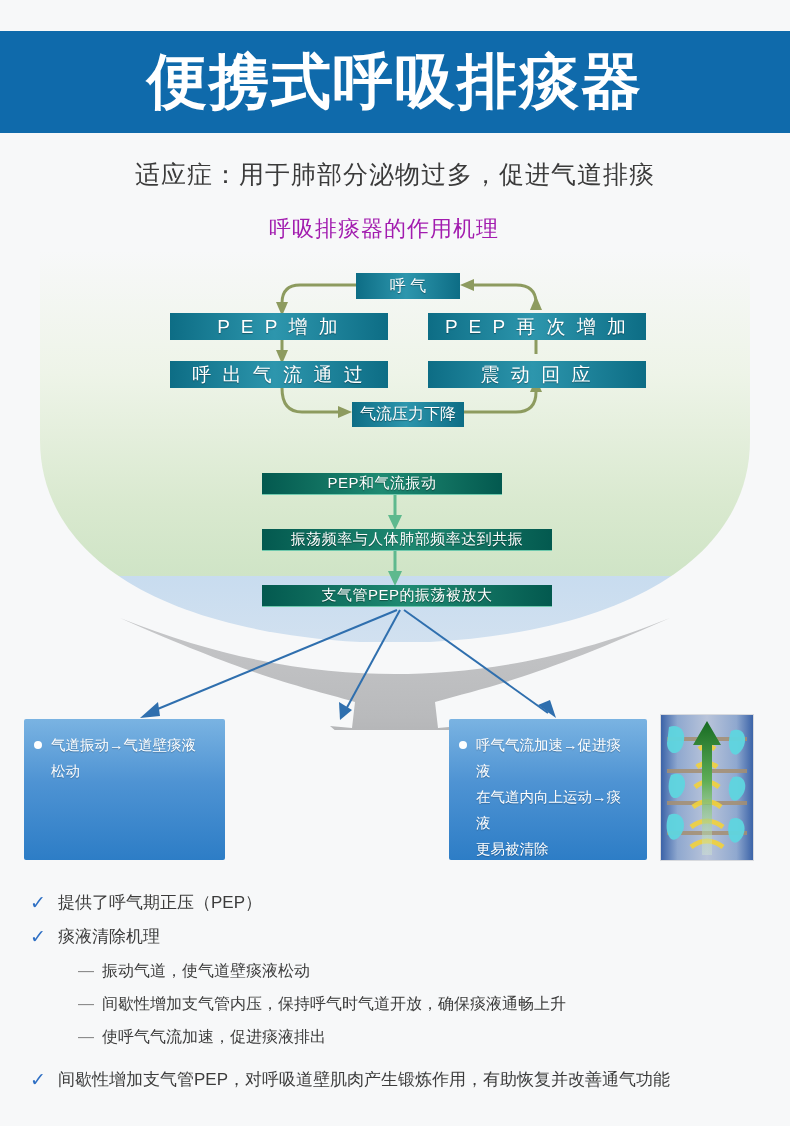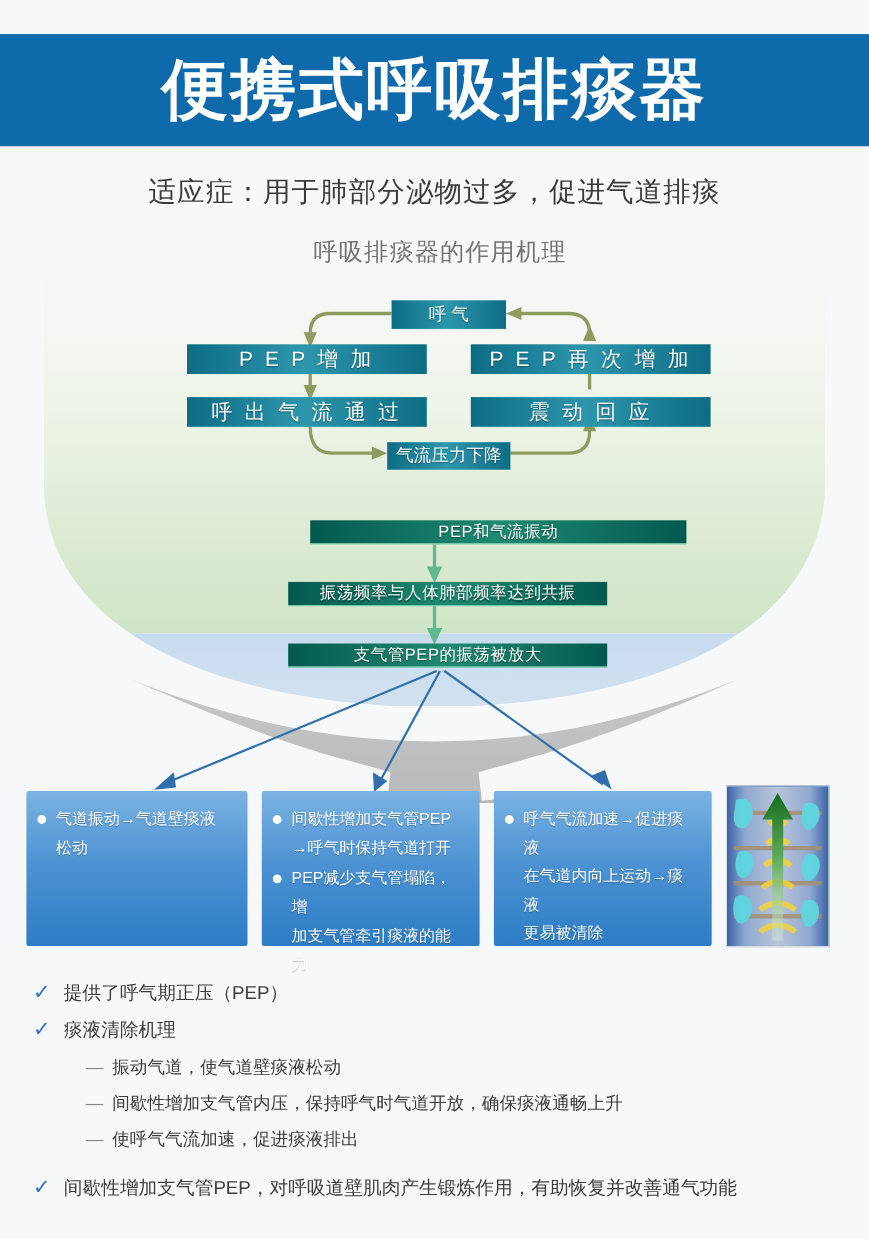"呼吸排痰器的作用机理" .mechanism { color: #737373 -> #a21caf; left: 16px -> 0 }
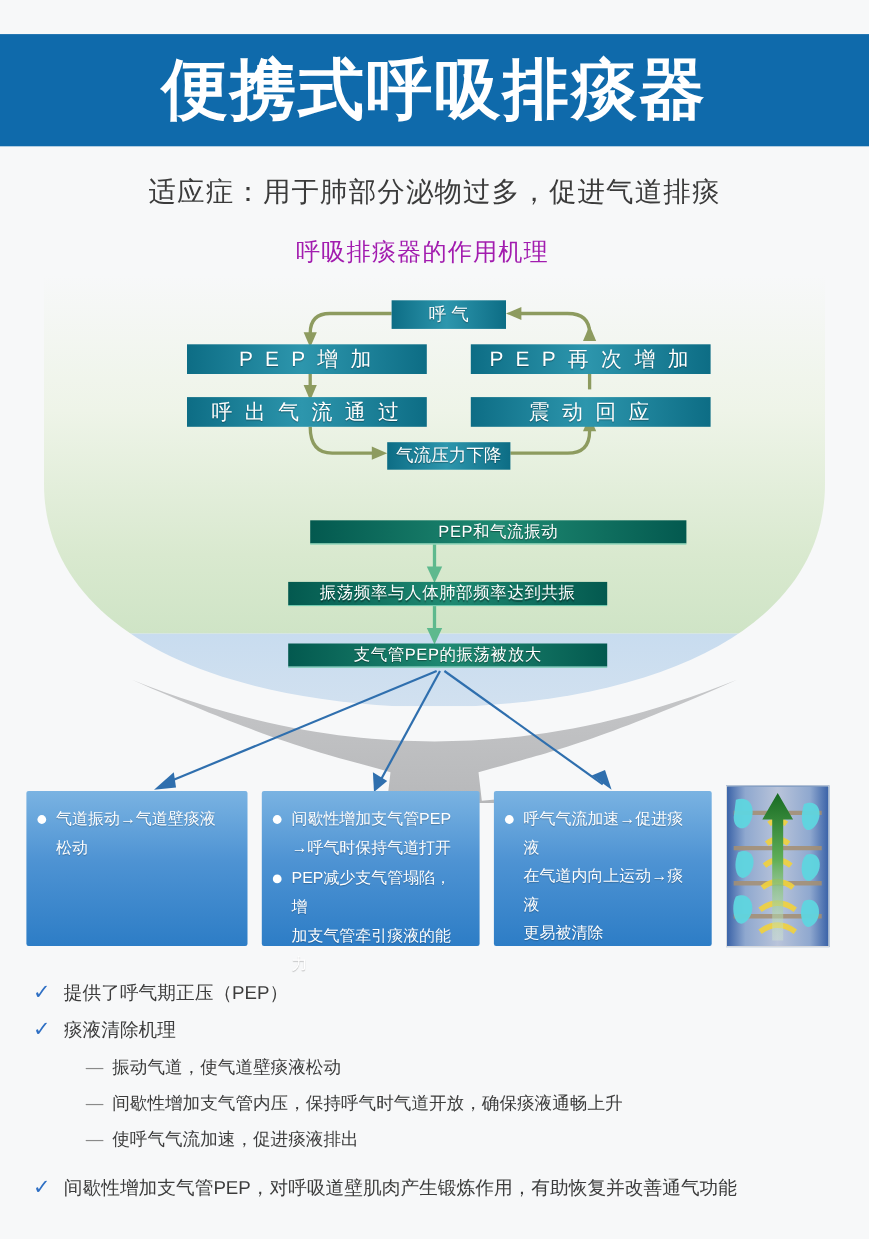"PEP和气流振动" #box-pep-osc { margin-left: 20px -> none; width: 342px -> 240px }
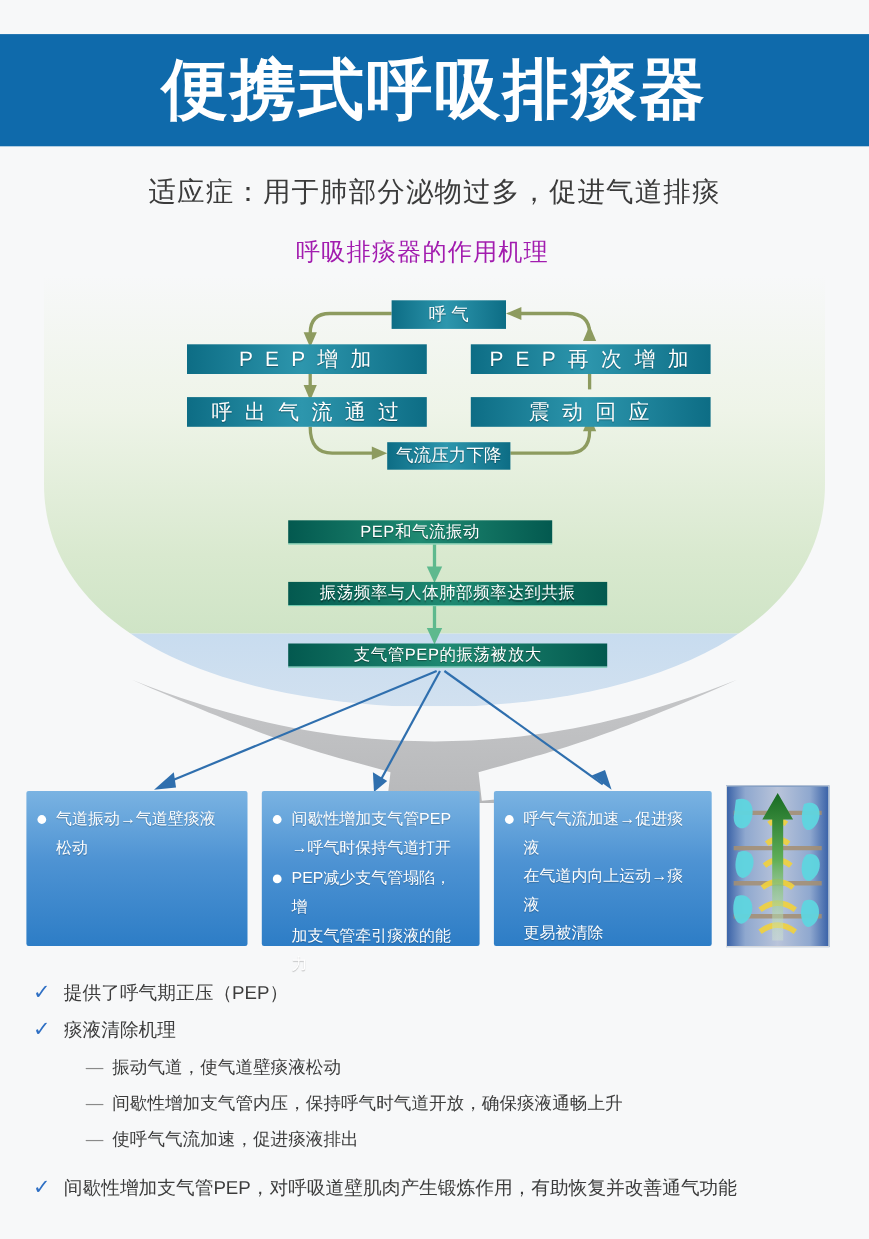"间歇性增加支气管PEP" div.card { html: <div> <ul> <li> <span></span> <span>间歇性增加支气管PEP</span> <span>→呼气时保持气道打开</span> </li> <li> <span></span> <span>PEP减少支气管塌陷，增</span> <span>加支气管牵引痰液的能力</span> </li> </ul> </div> -> none }
